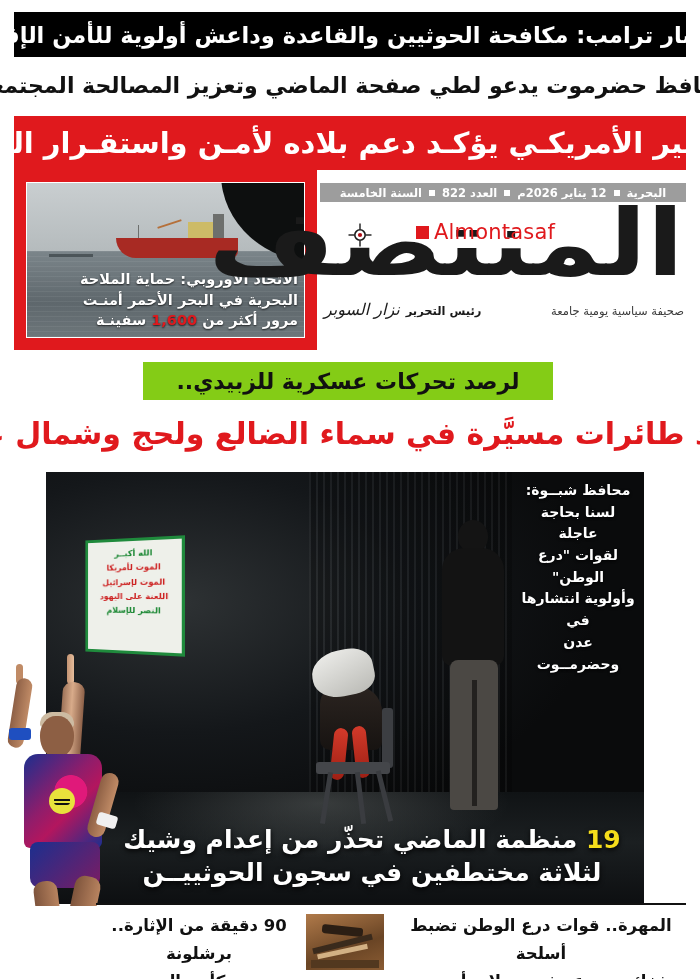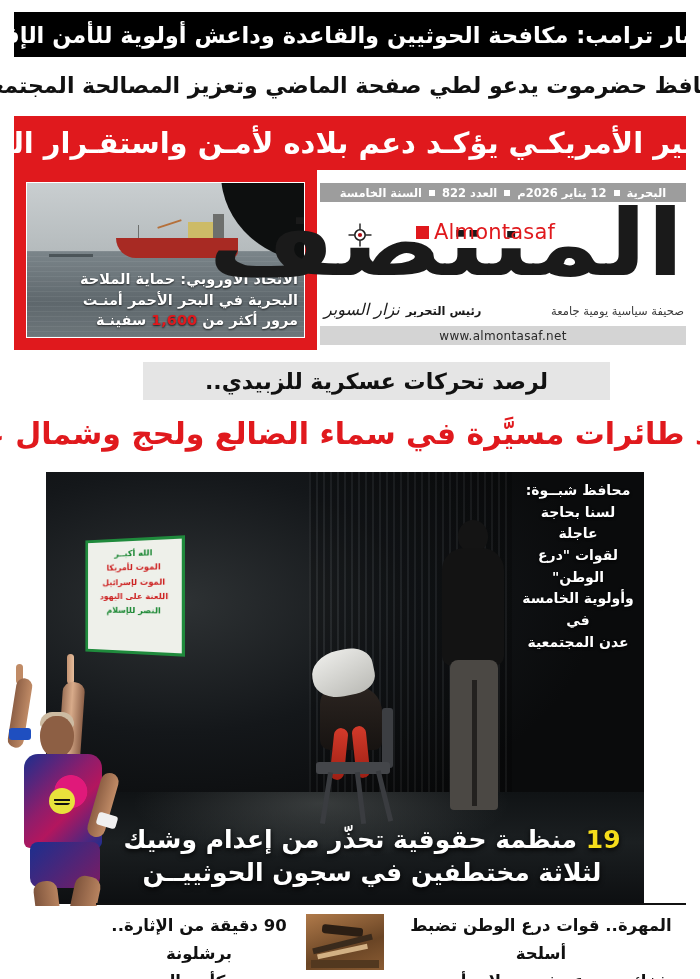"www.almontasaf.net" div.site-bar { html: <div>www.almontasaf.net</div> -> none }
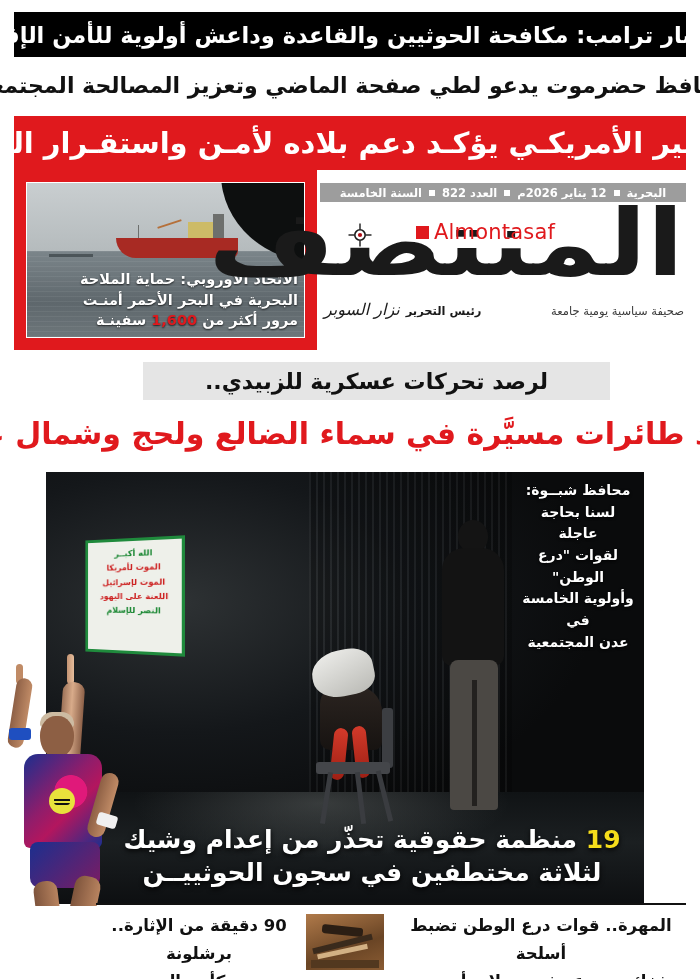"لرصد تحركات عسكرية للزبيدي.." .kicker { background: #e5e5e5 -> #84cc16; width: 467px -> 410px }
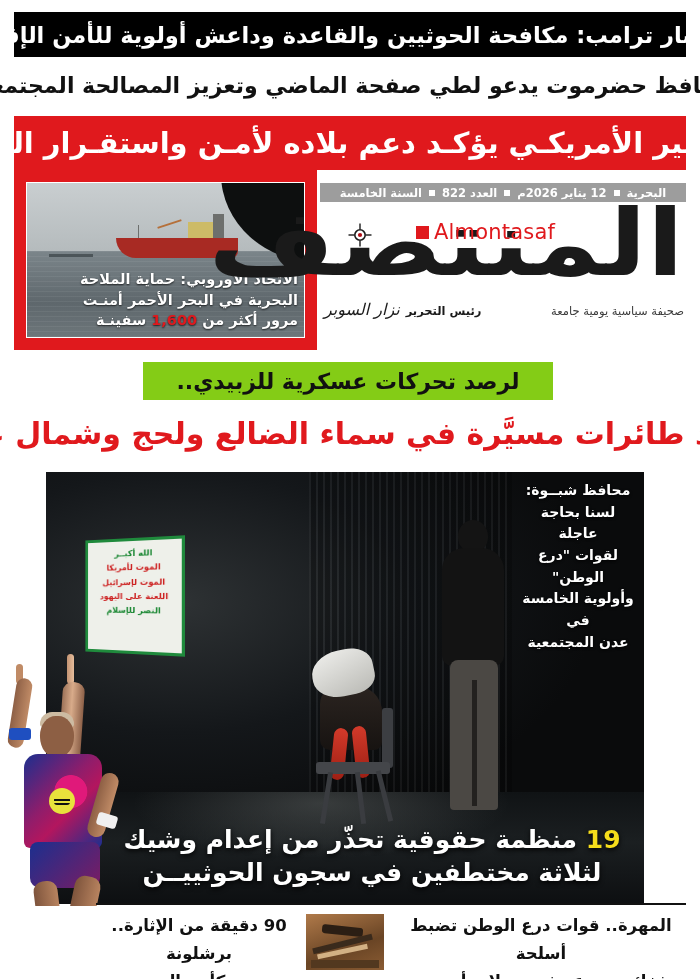"وأولوية الخامسة في" div { text: الخامسة -> انتشارها }
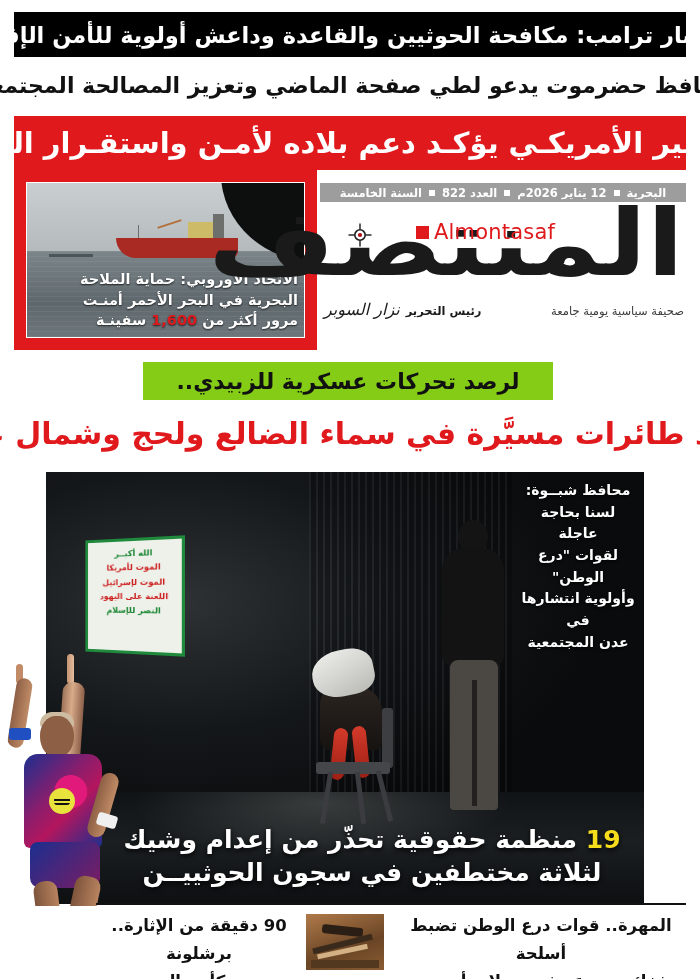"عدن المجتمعية" div { text: المجتمعية -> وحضرمــوت }
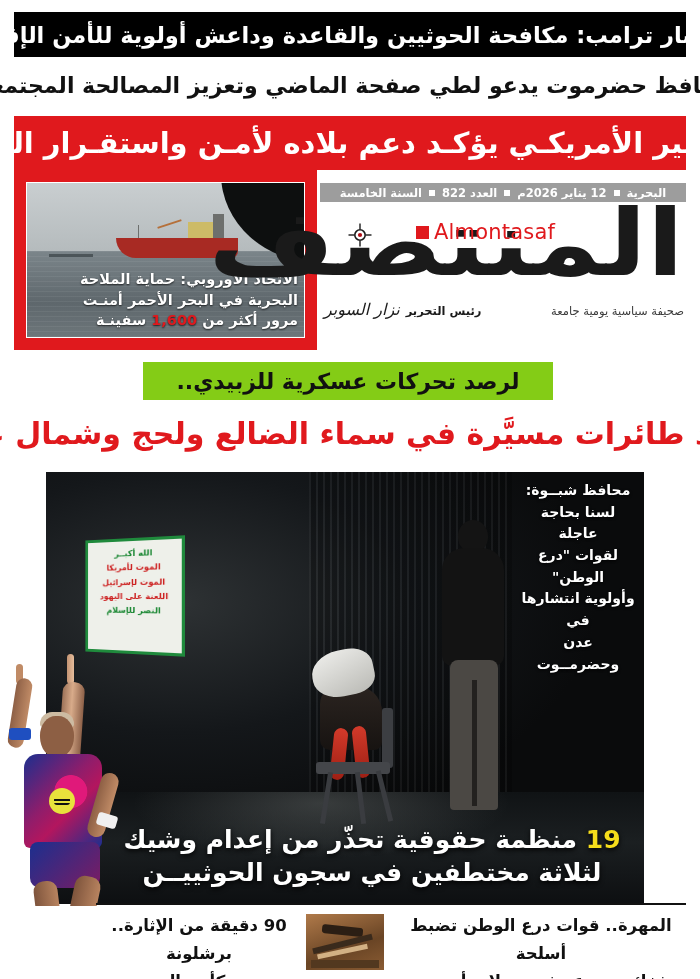"منظمة حقوقية تحذّر من إعدام" span { text: حقوقية -> الماضي }
